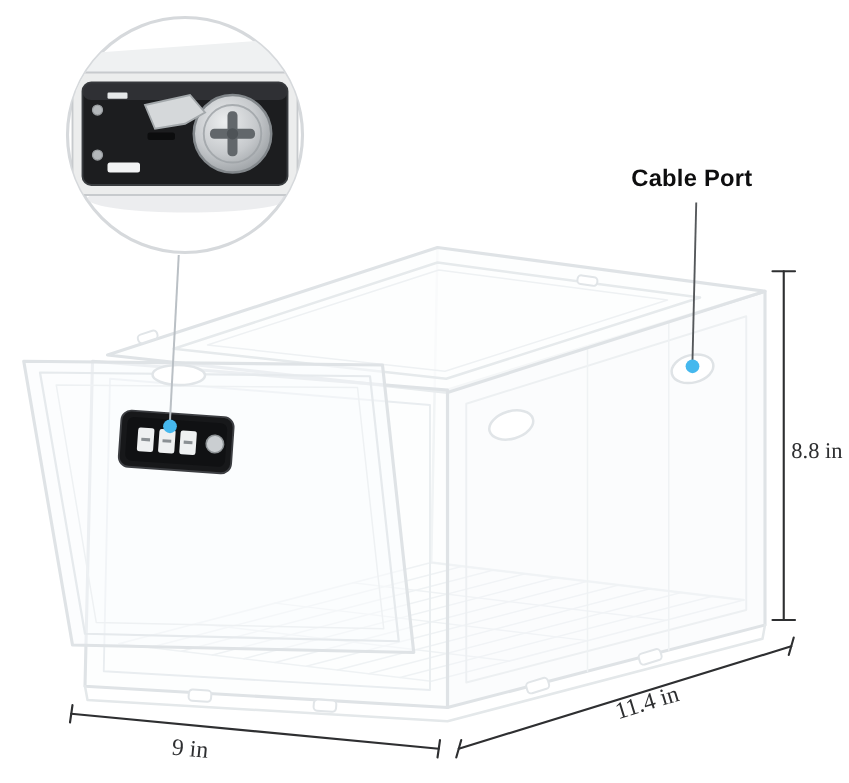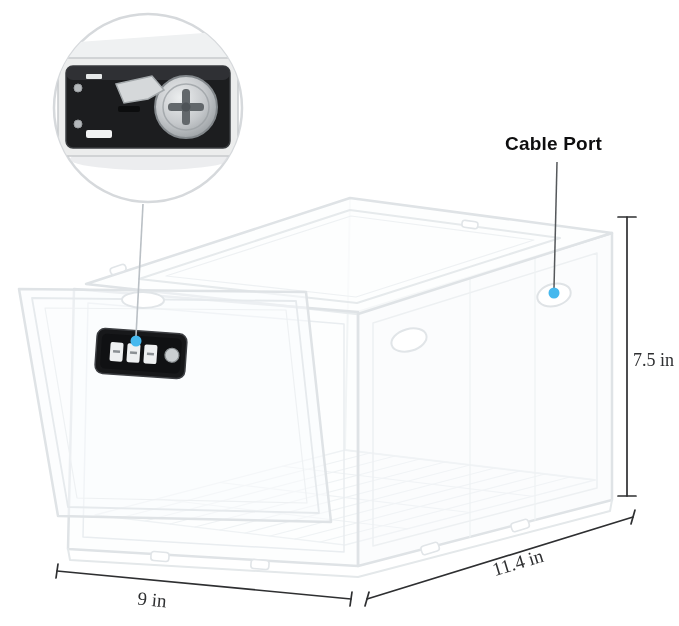"7.5 in" div.label { text: 7.5 -> 8.8 }
